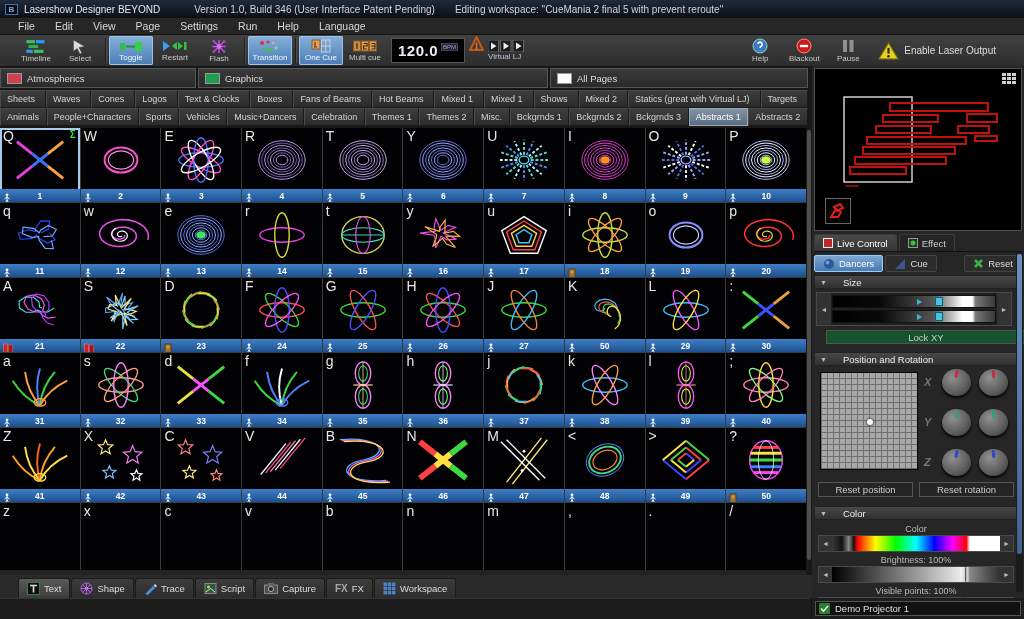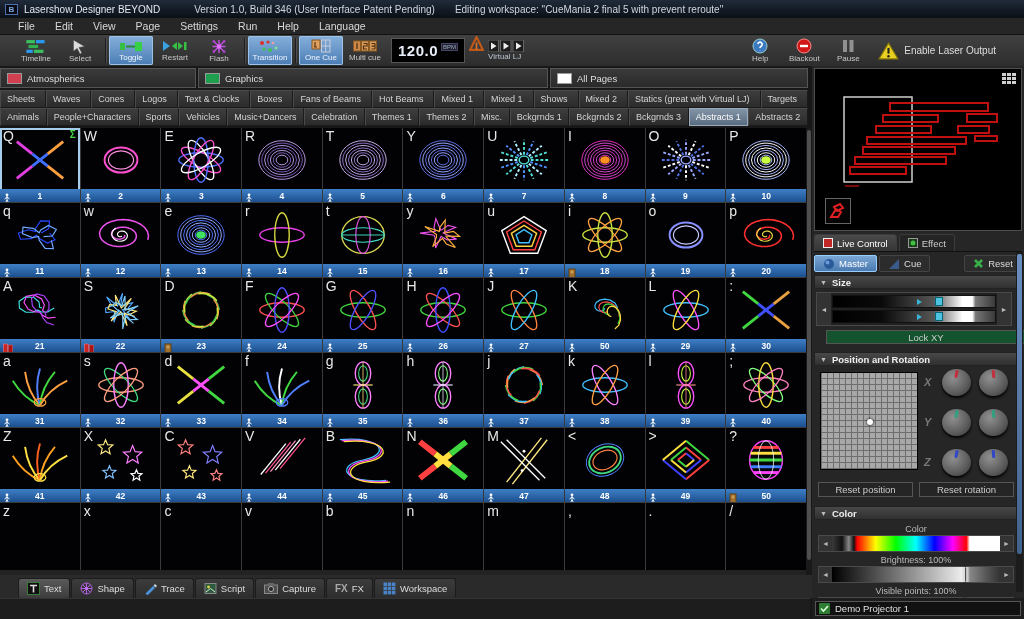"Master" span { text: Master -> Dancers }
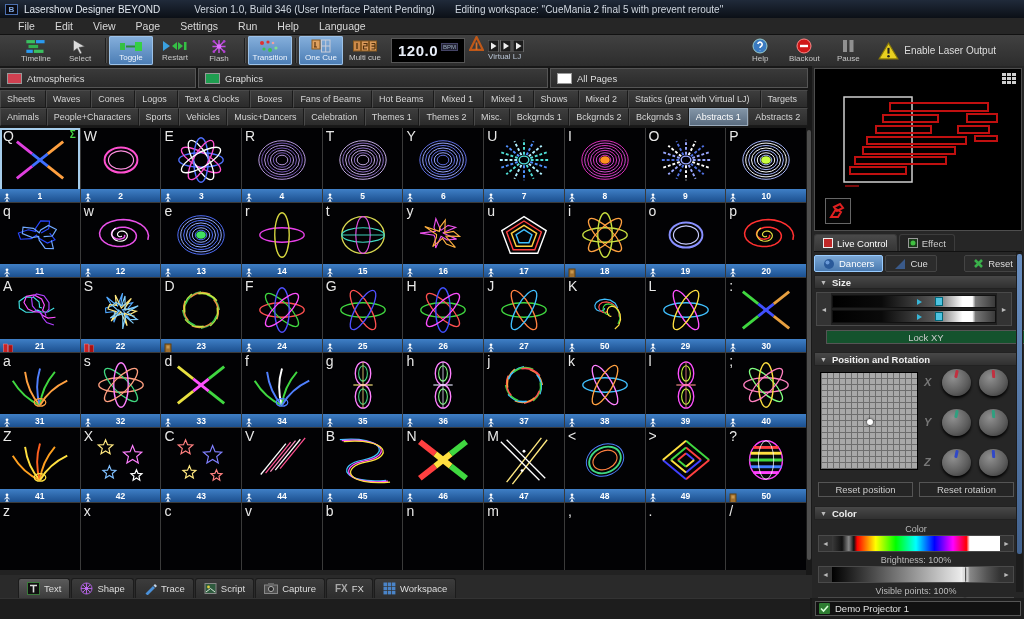"Size" .shead { font-weight: bold -> normal; gap: 5px -> 16px }
